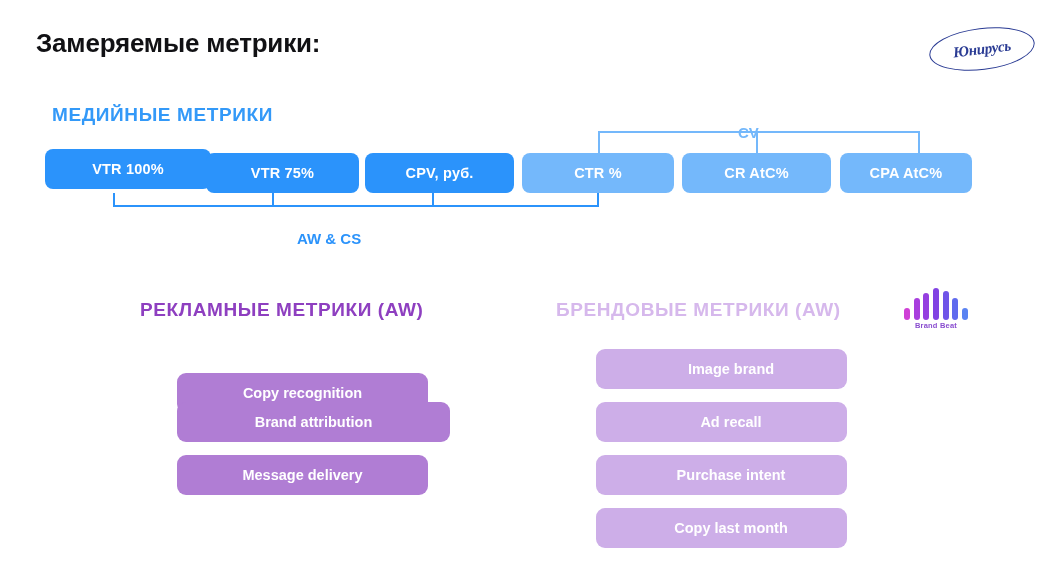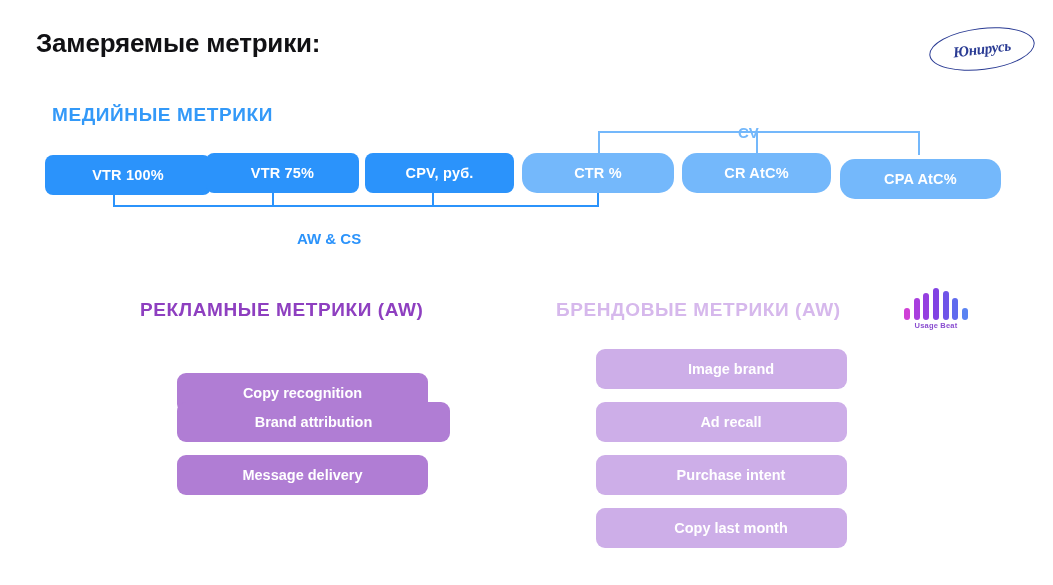"VTR 100%" div.pill { top: 155px -> 149px }
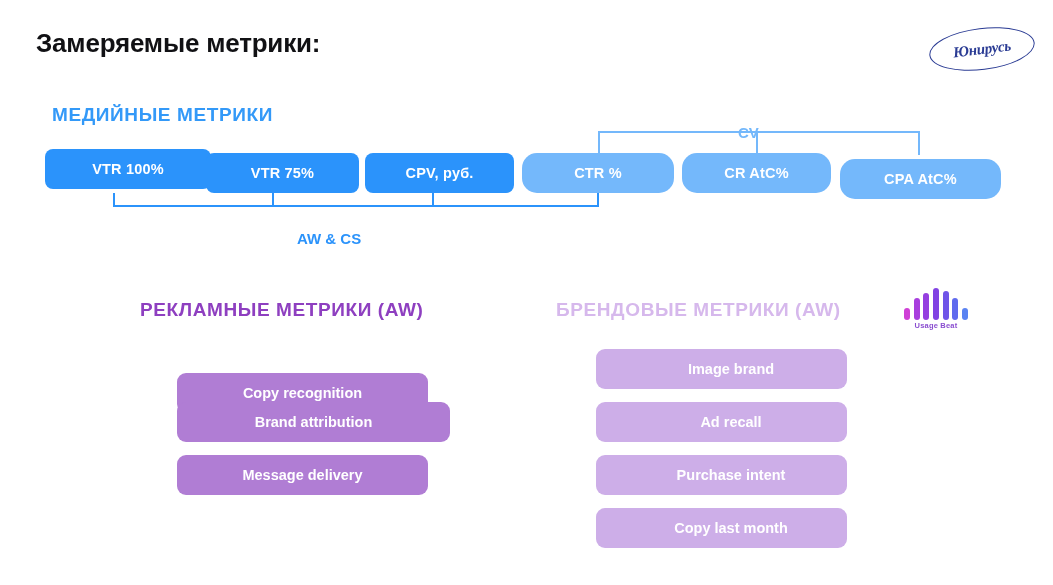"CTR %" .pill.light { border-radius: 15px -> none }
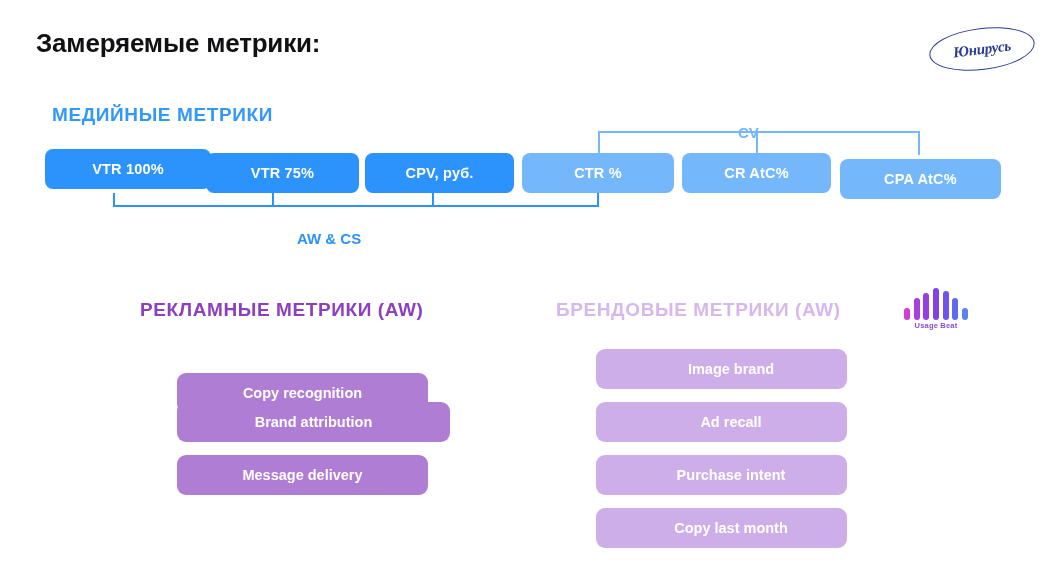"CPA AtC%" div.pill { top: 159px -> 153px; width: 161px -> 132px }
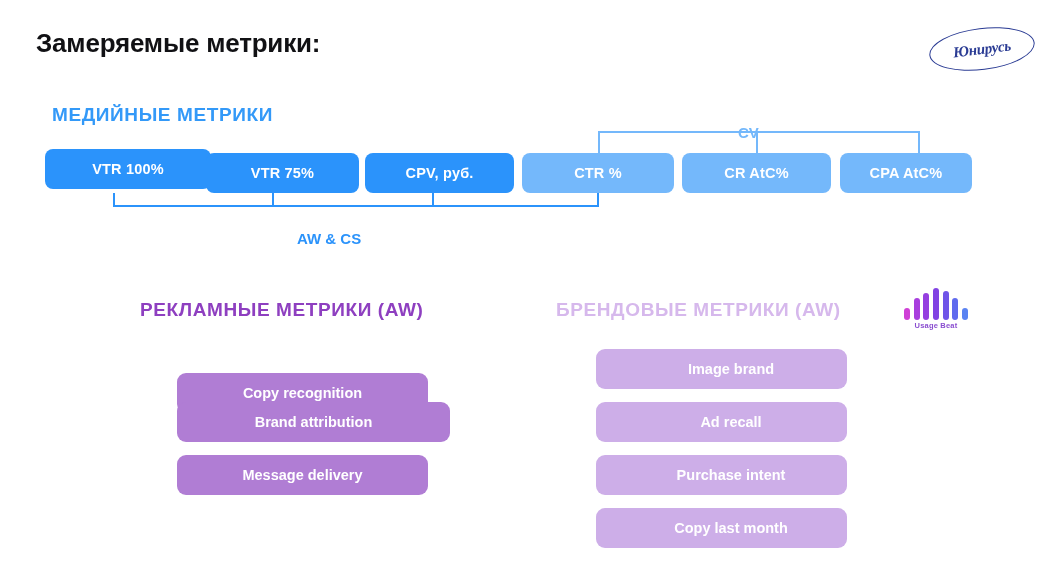"Usage Beat" div.bb-label { text: Usage -> Brand }
